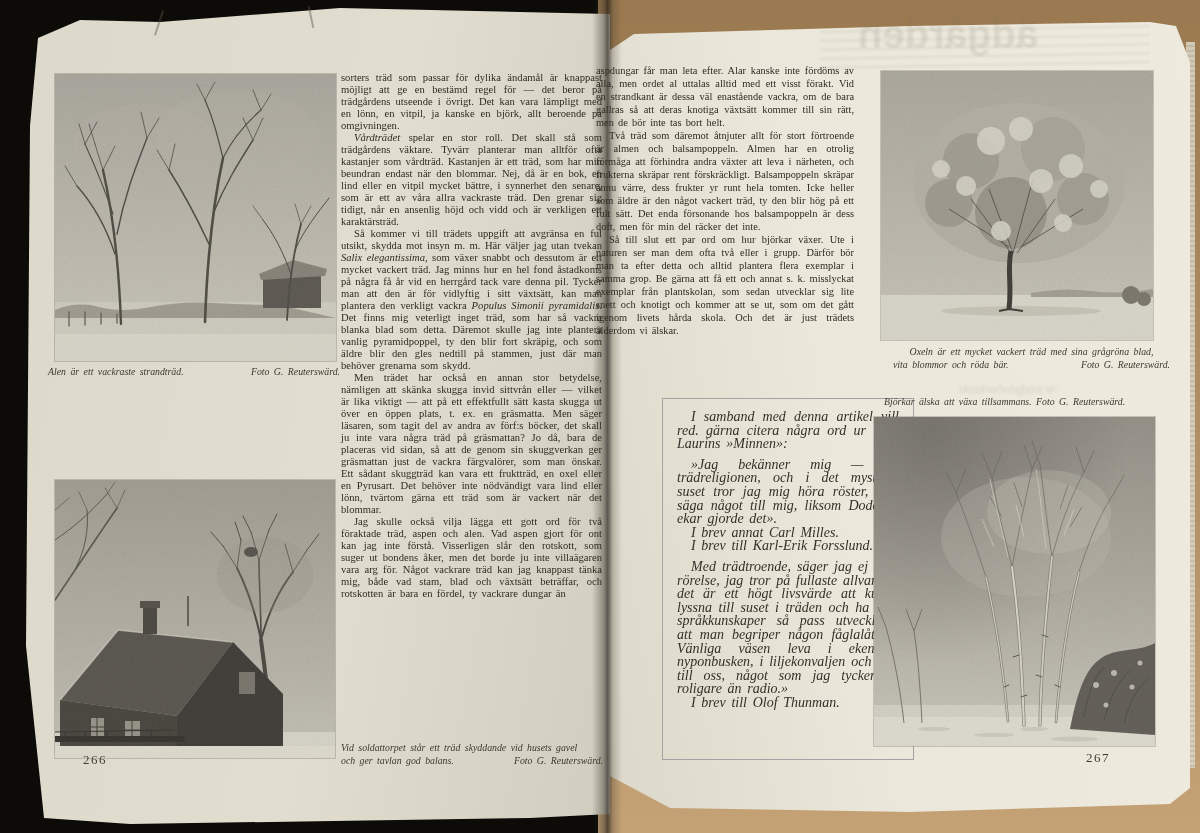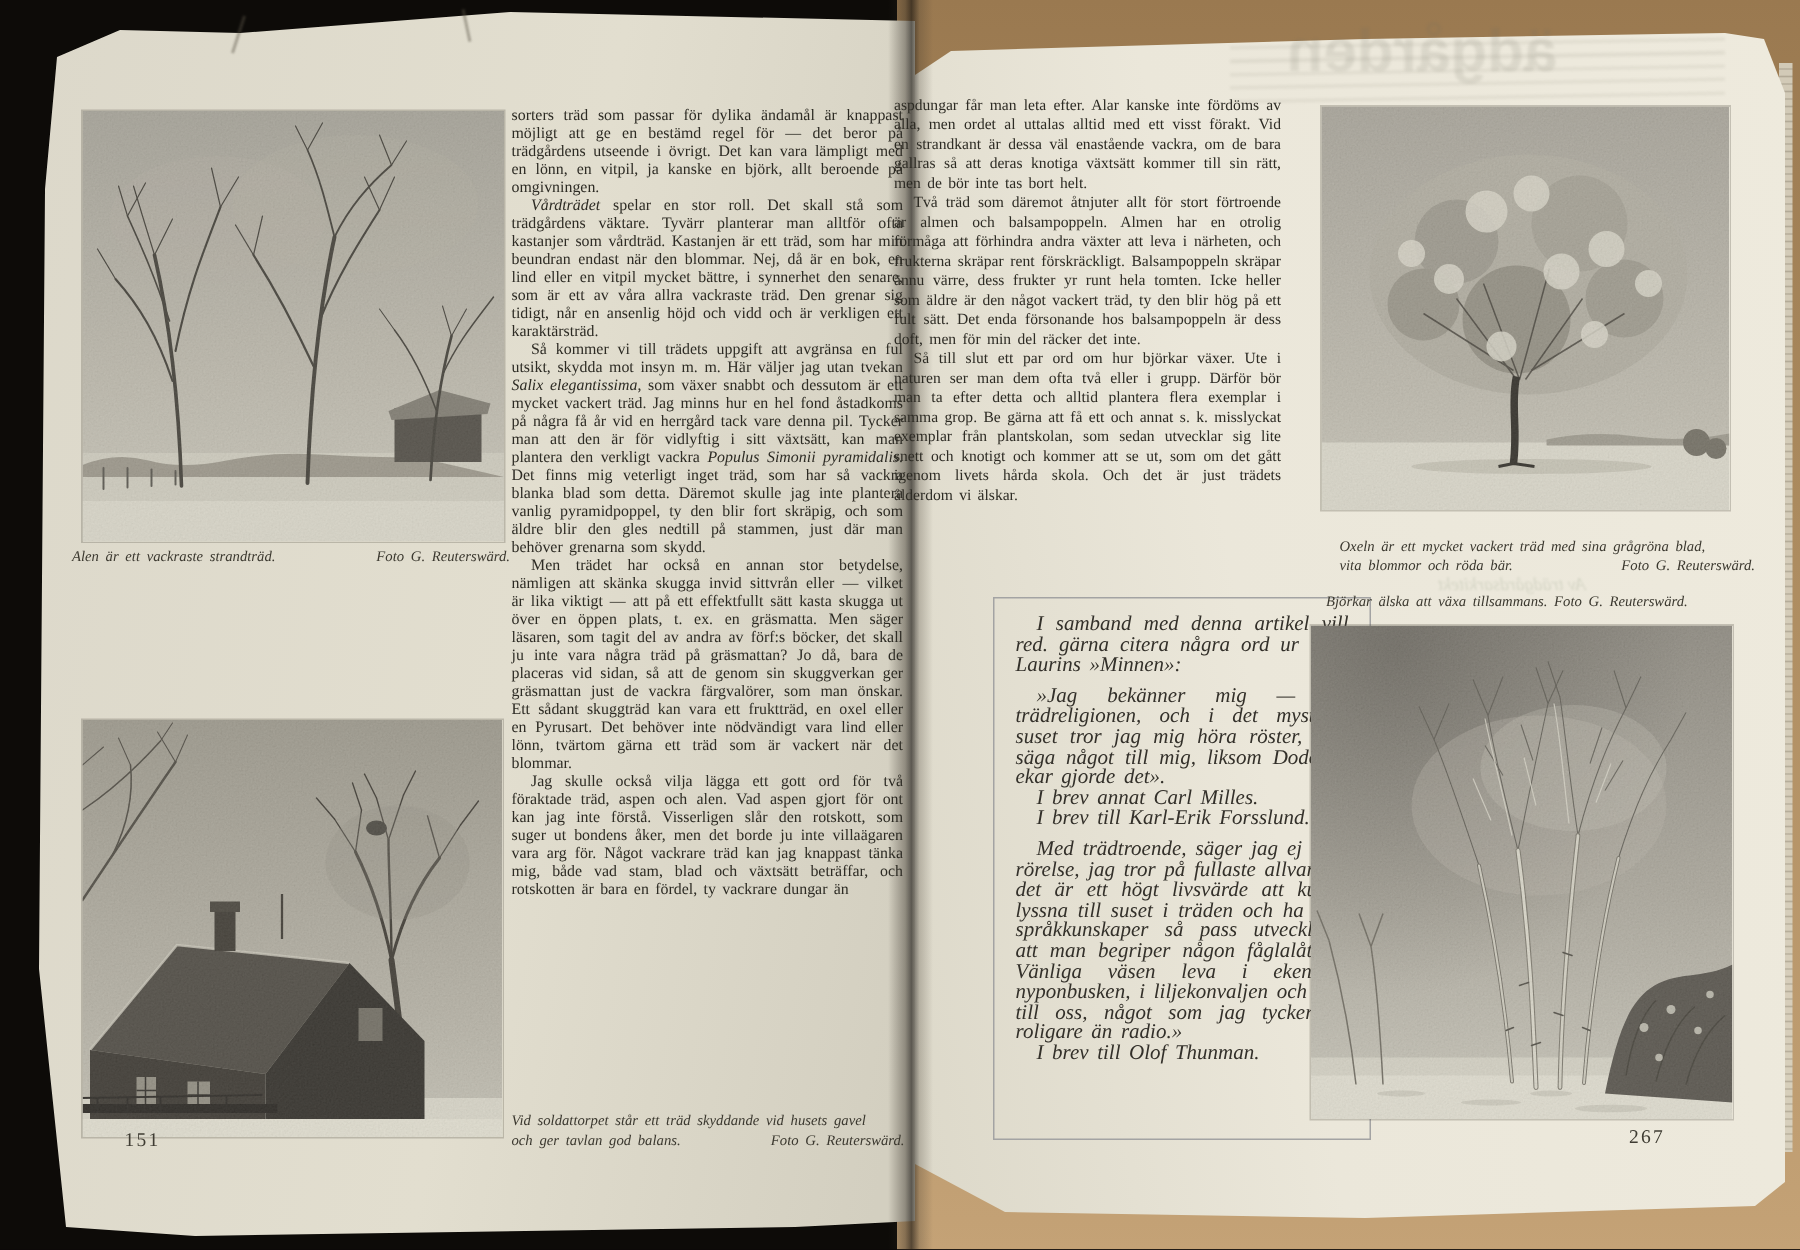"Oxeln är ett mycket vackert" div.caption { text-align: none -> center; top: 359px -> 346px }
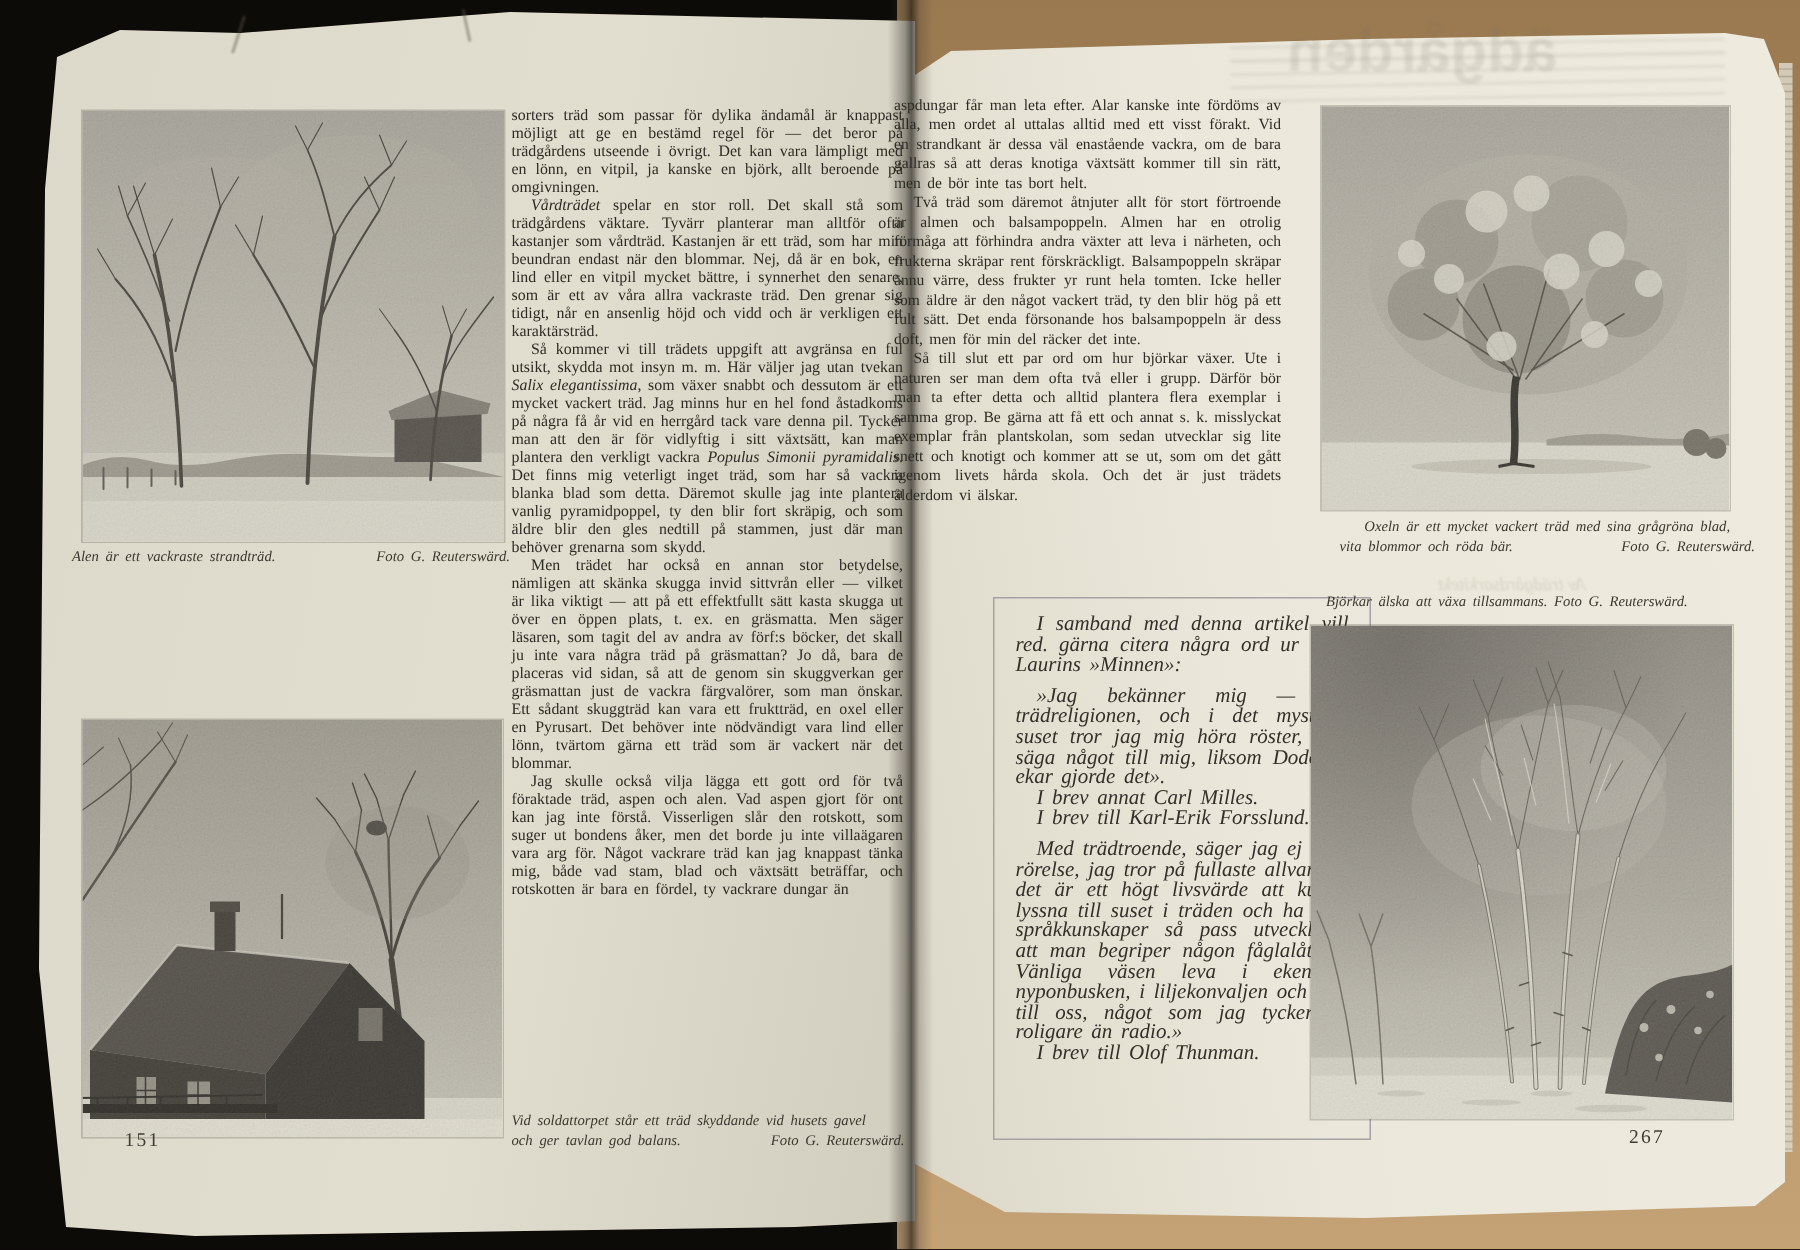"151" div.pagenum { text: 151 -> 266 }
